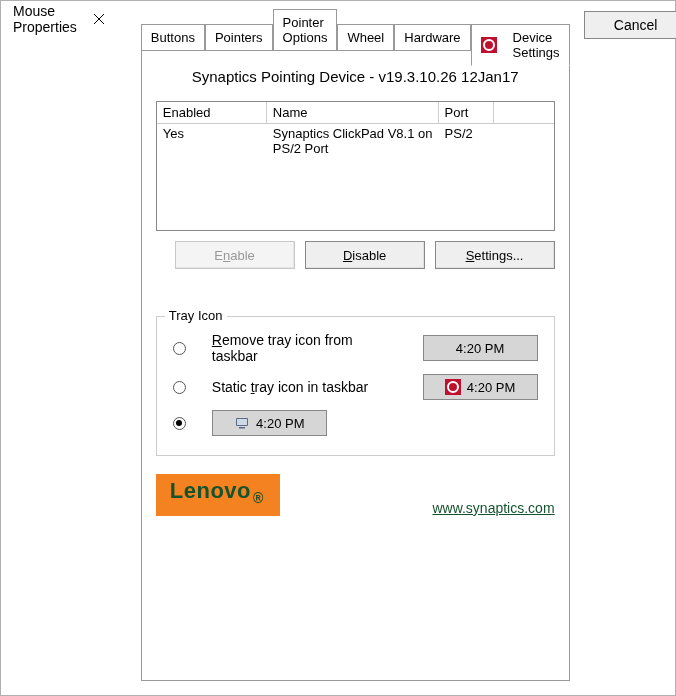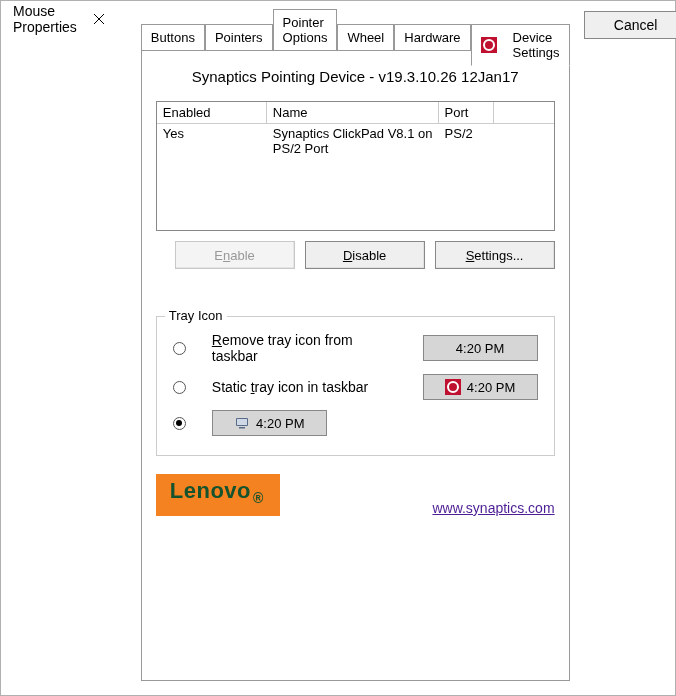"www.synaptics.com" .synlink { color: #4c1d95 -> #14532d }
